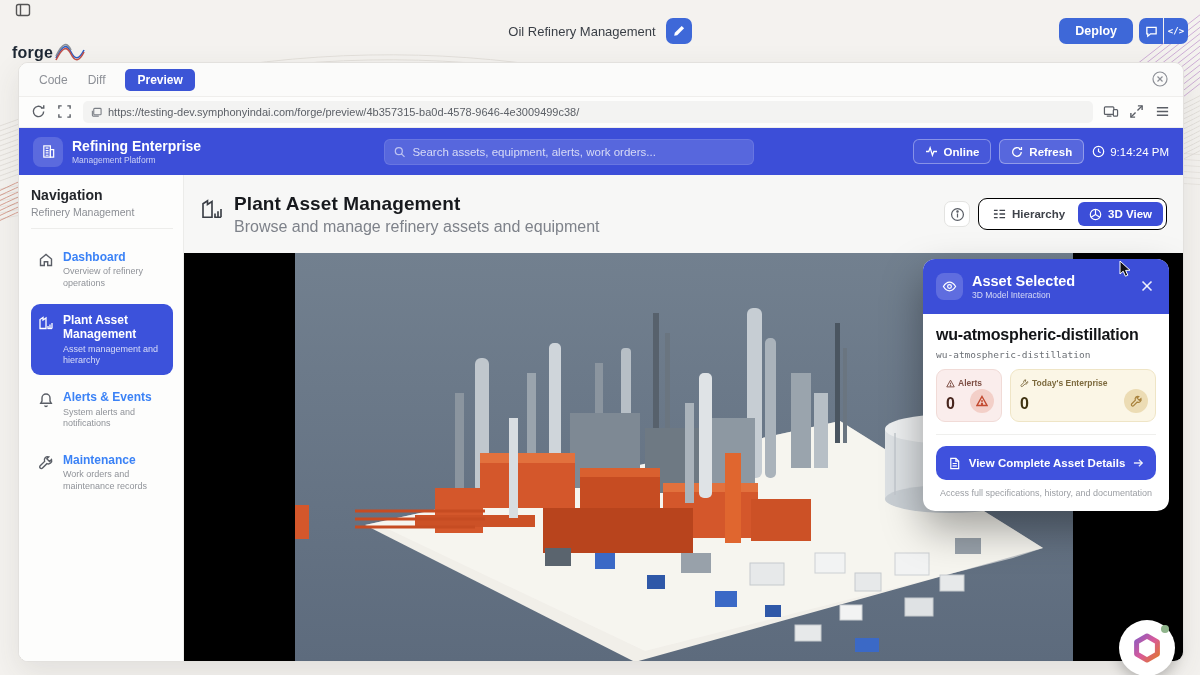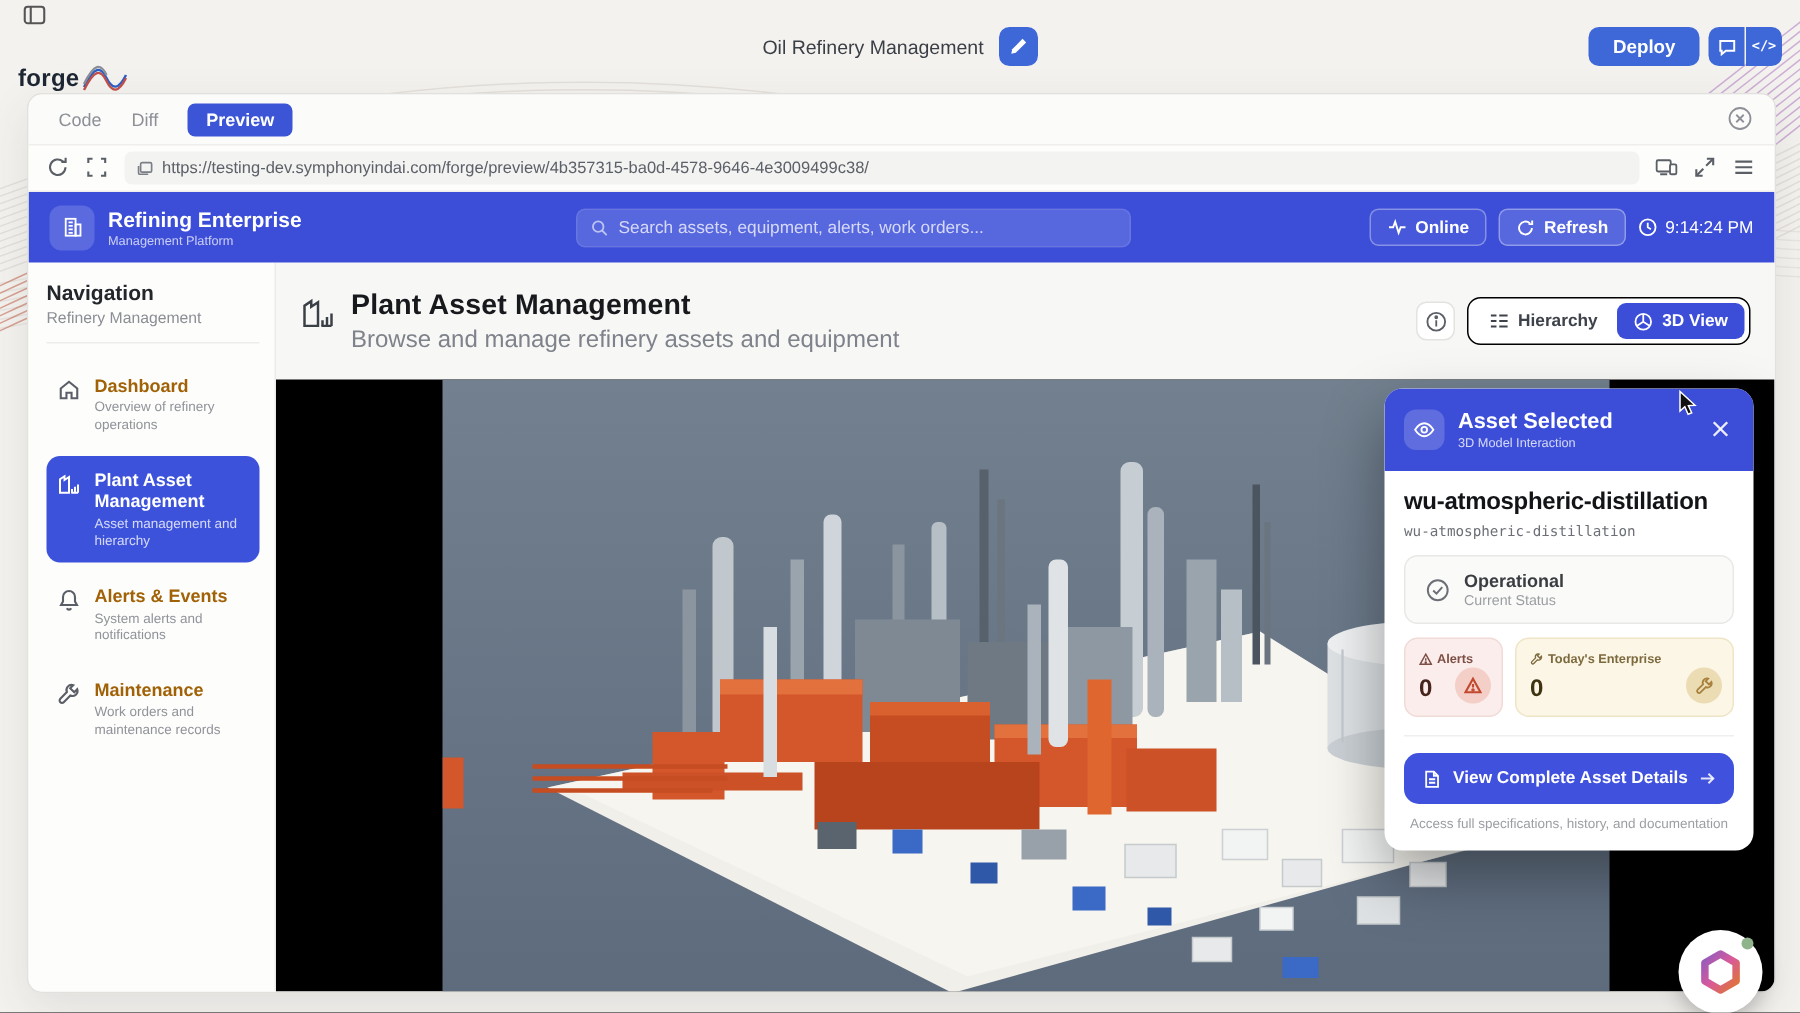"Dashboard" .ni-title { color: #a16207 -> #3b82f6 }
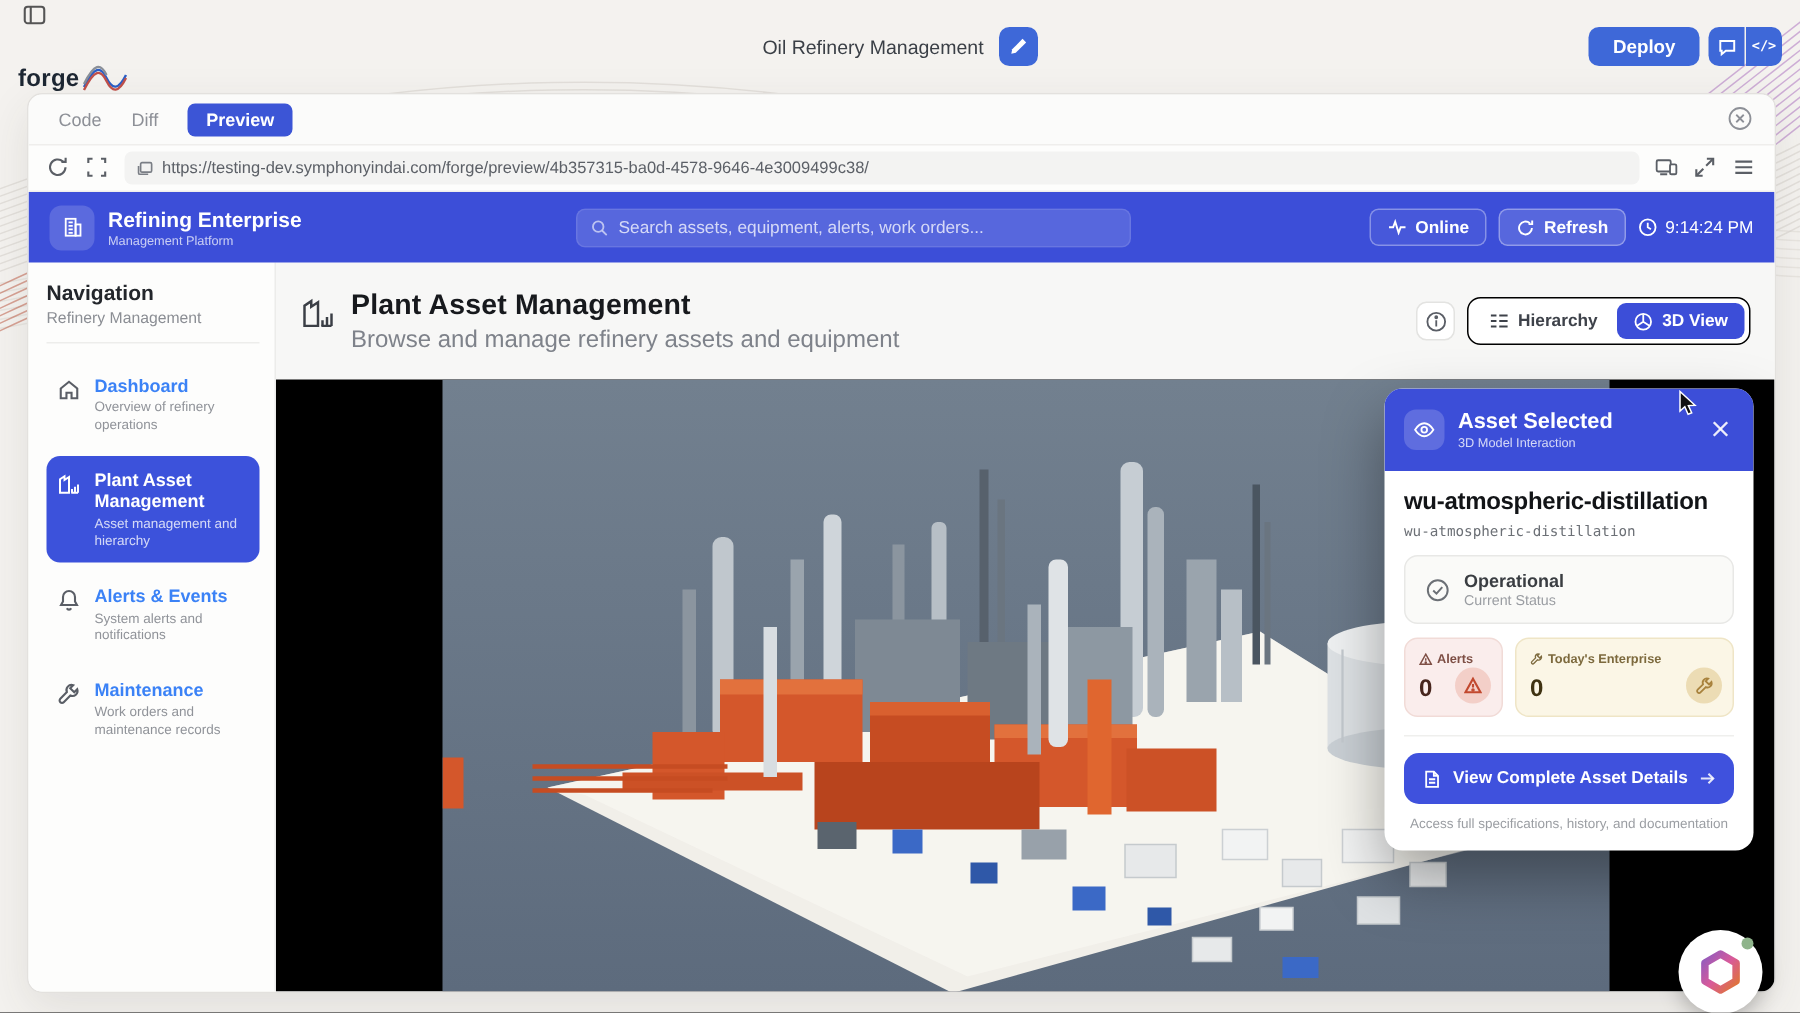"Operational" div.status-card { html: <div> <svg> <circle></circle> <polyline></polyline> </svg> <span> <div>Operational</div> <div>Current Status</div> </span> </div> -> none }
